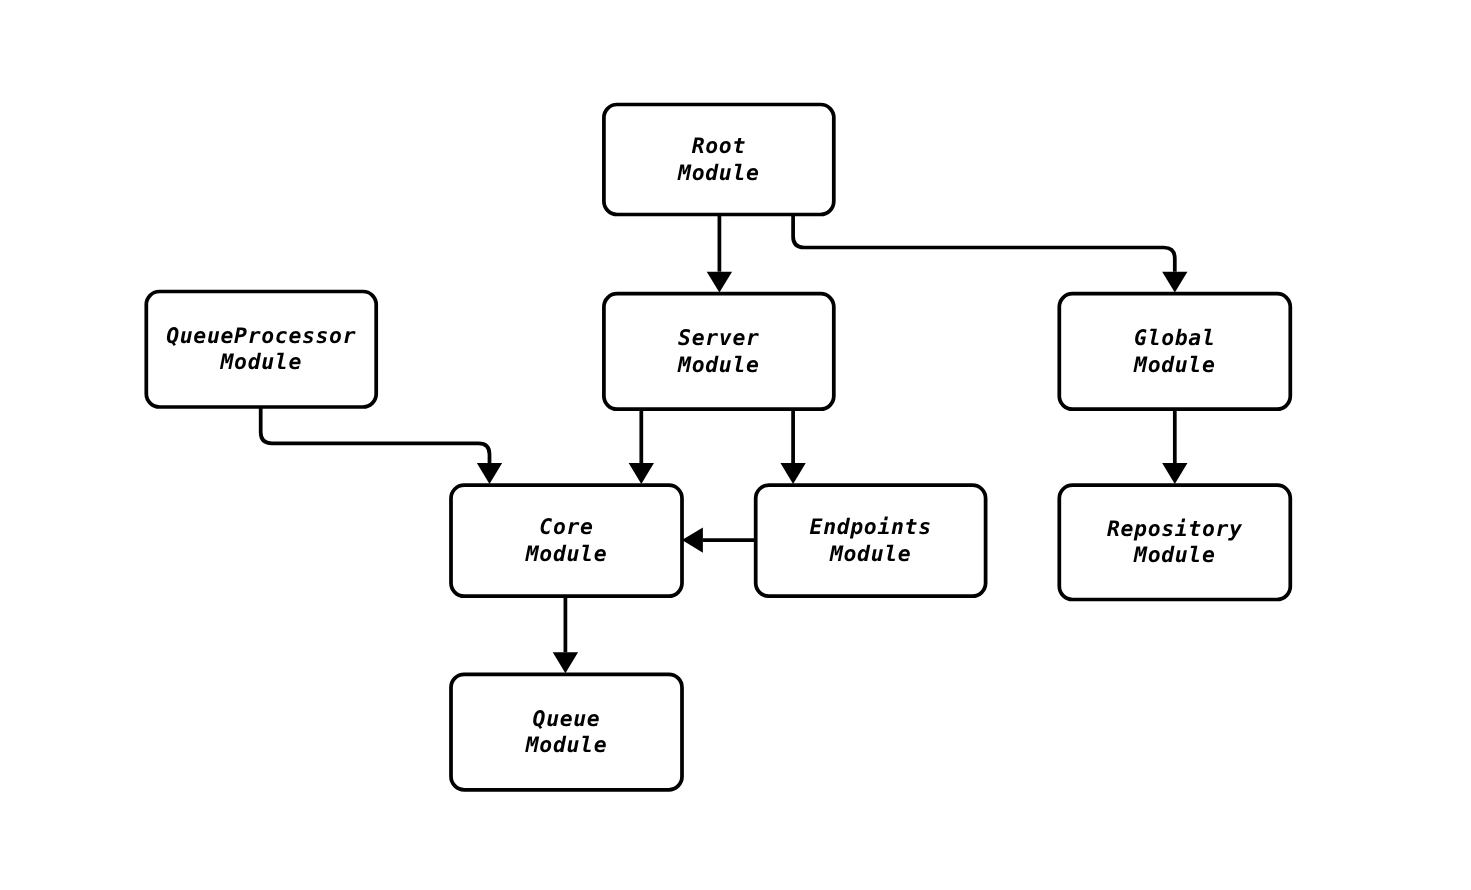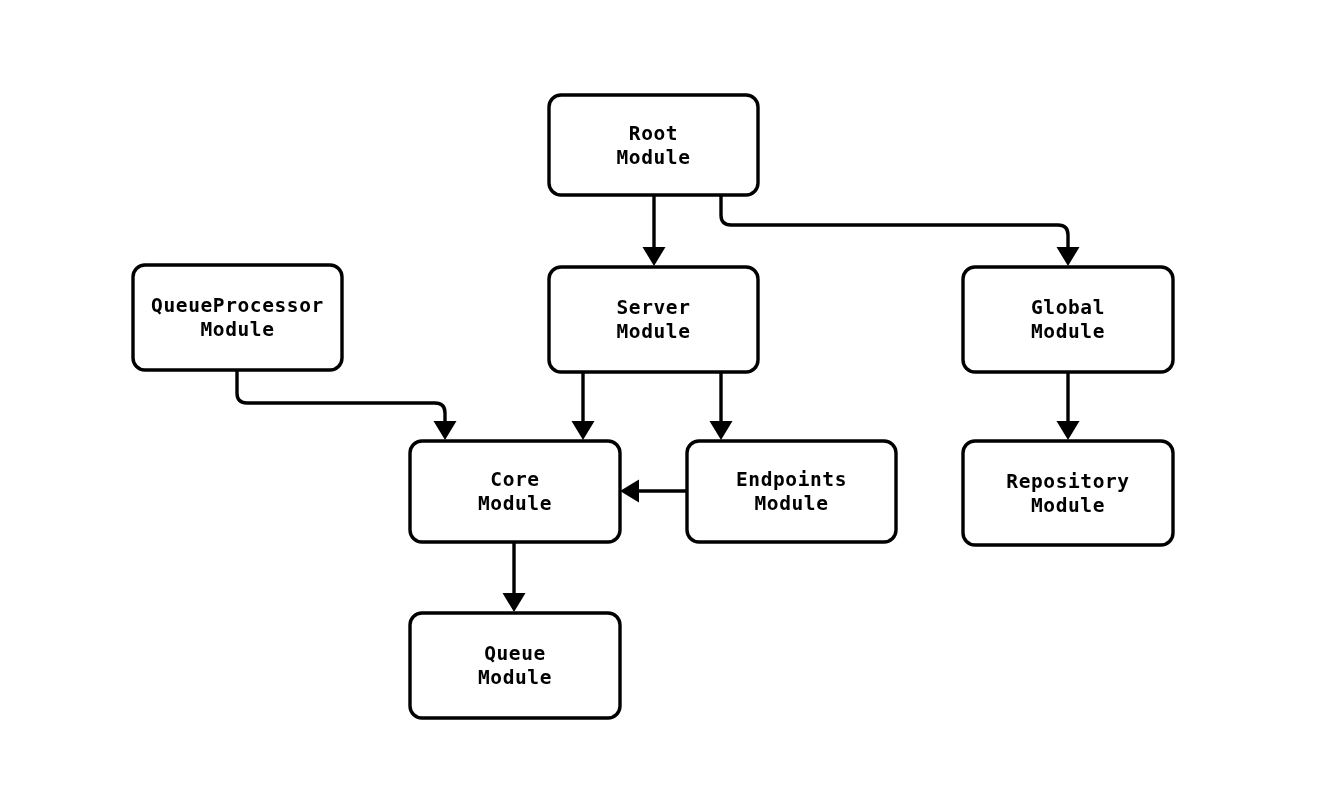"Root" #diagram-root { font-style: none -> italic }
